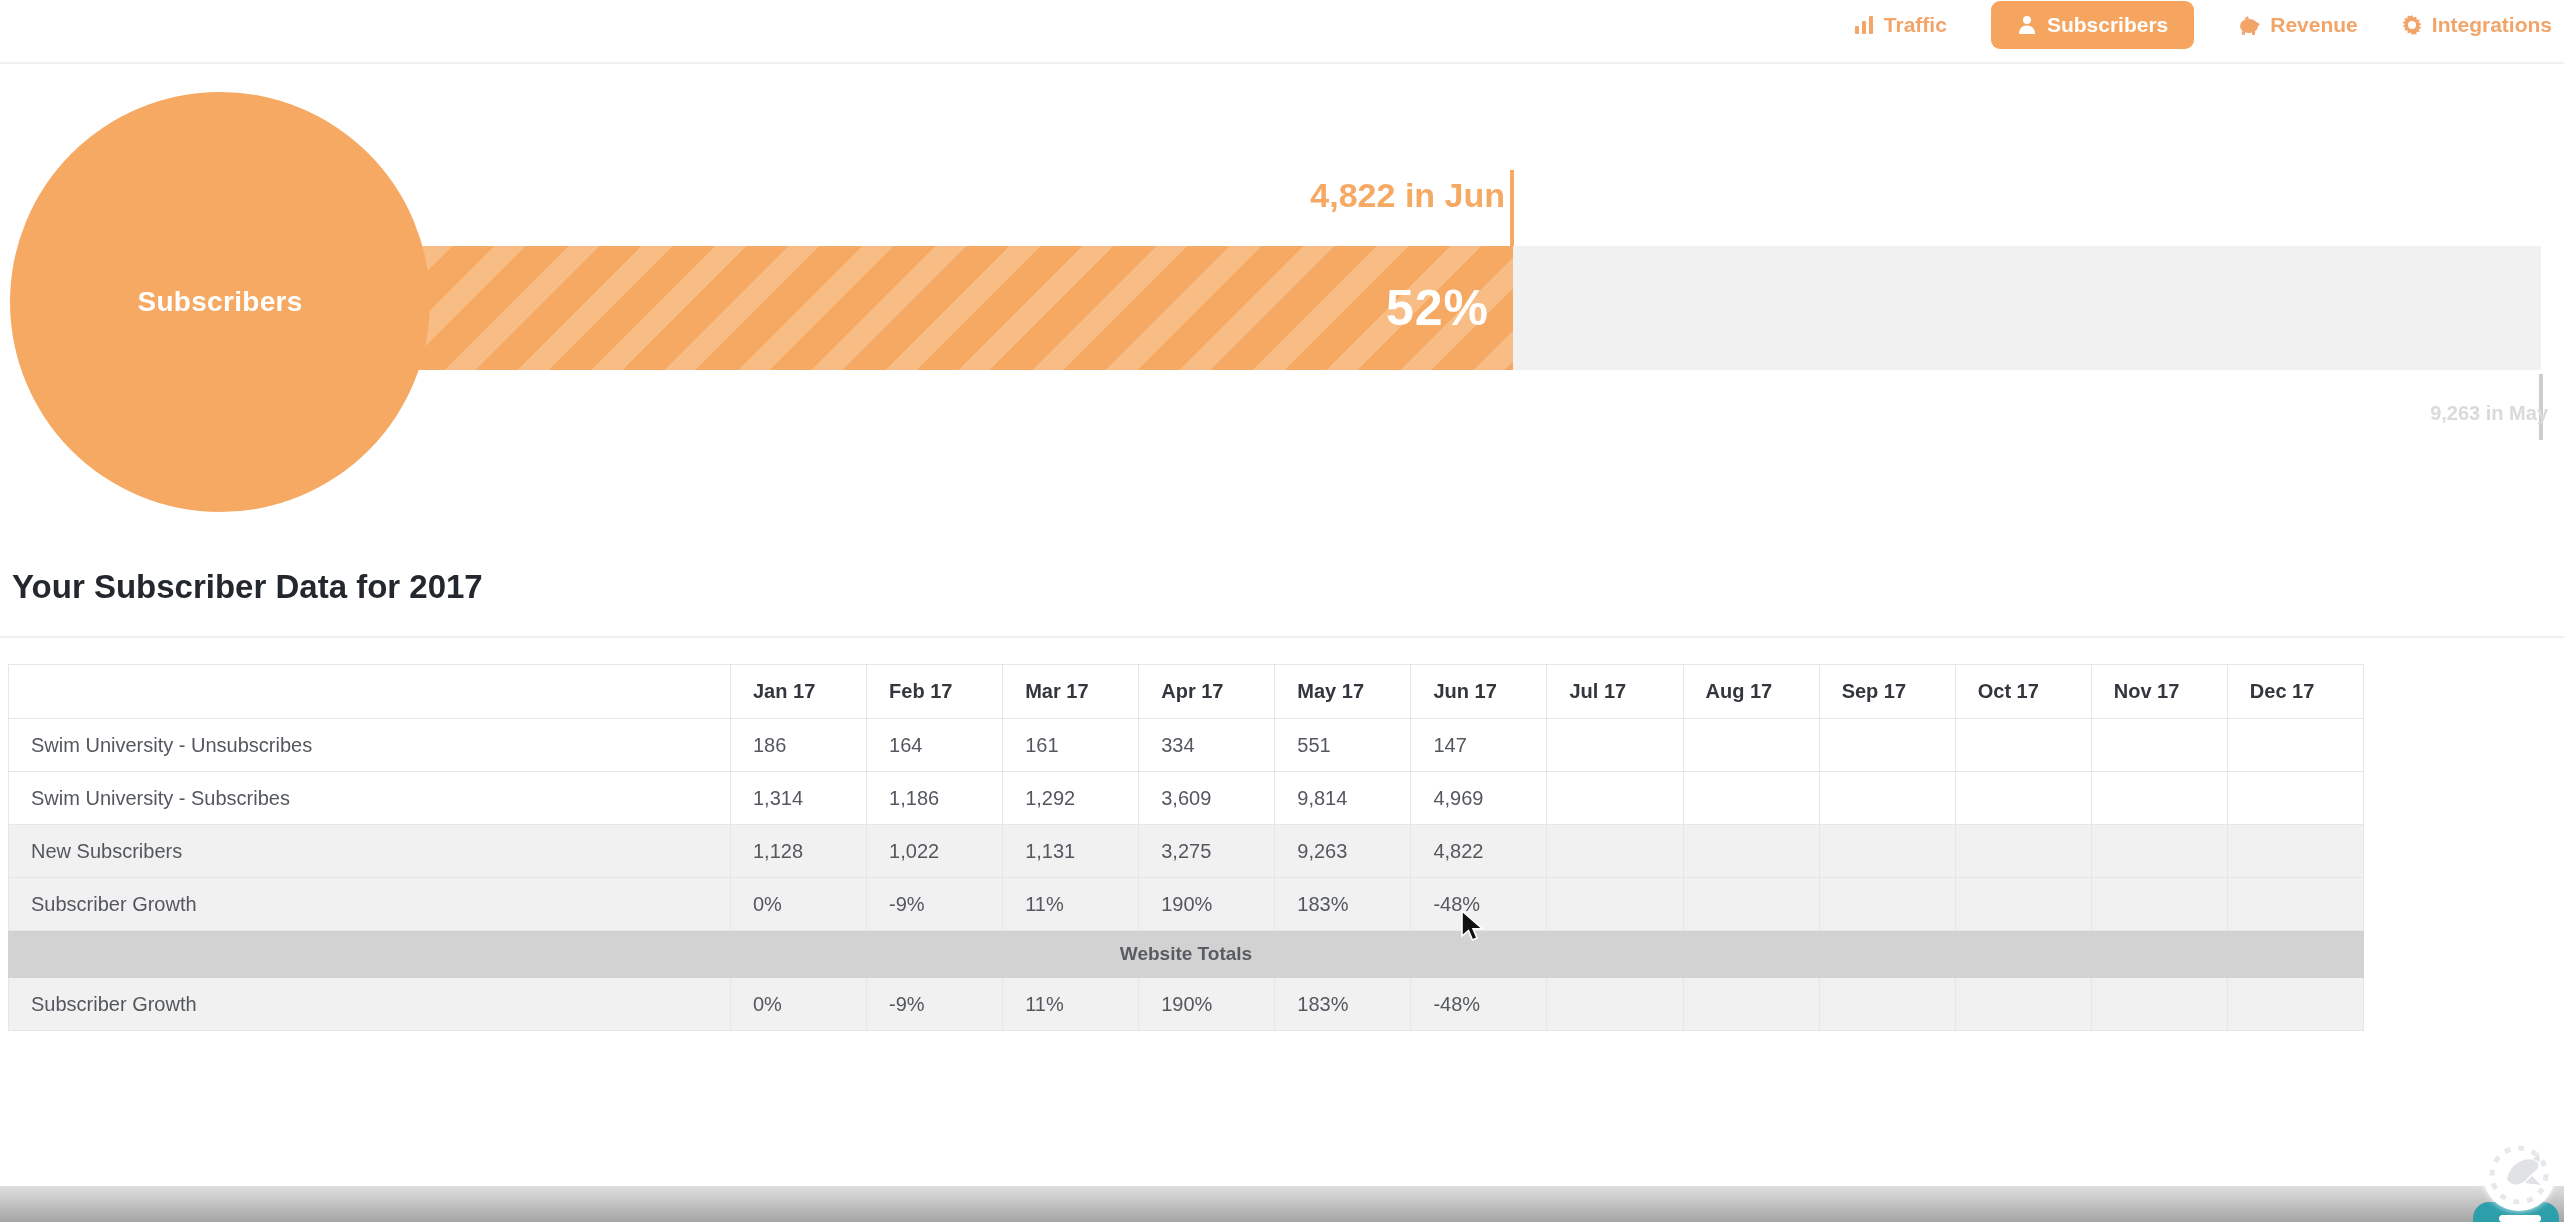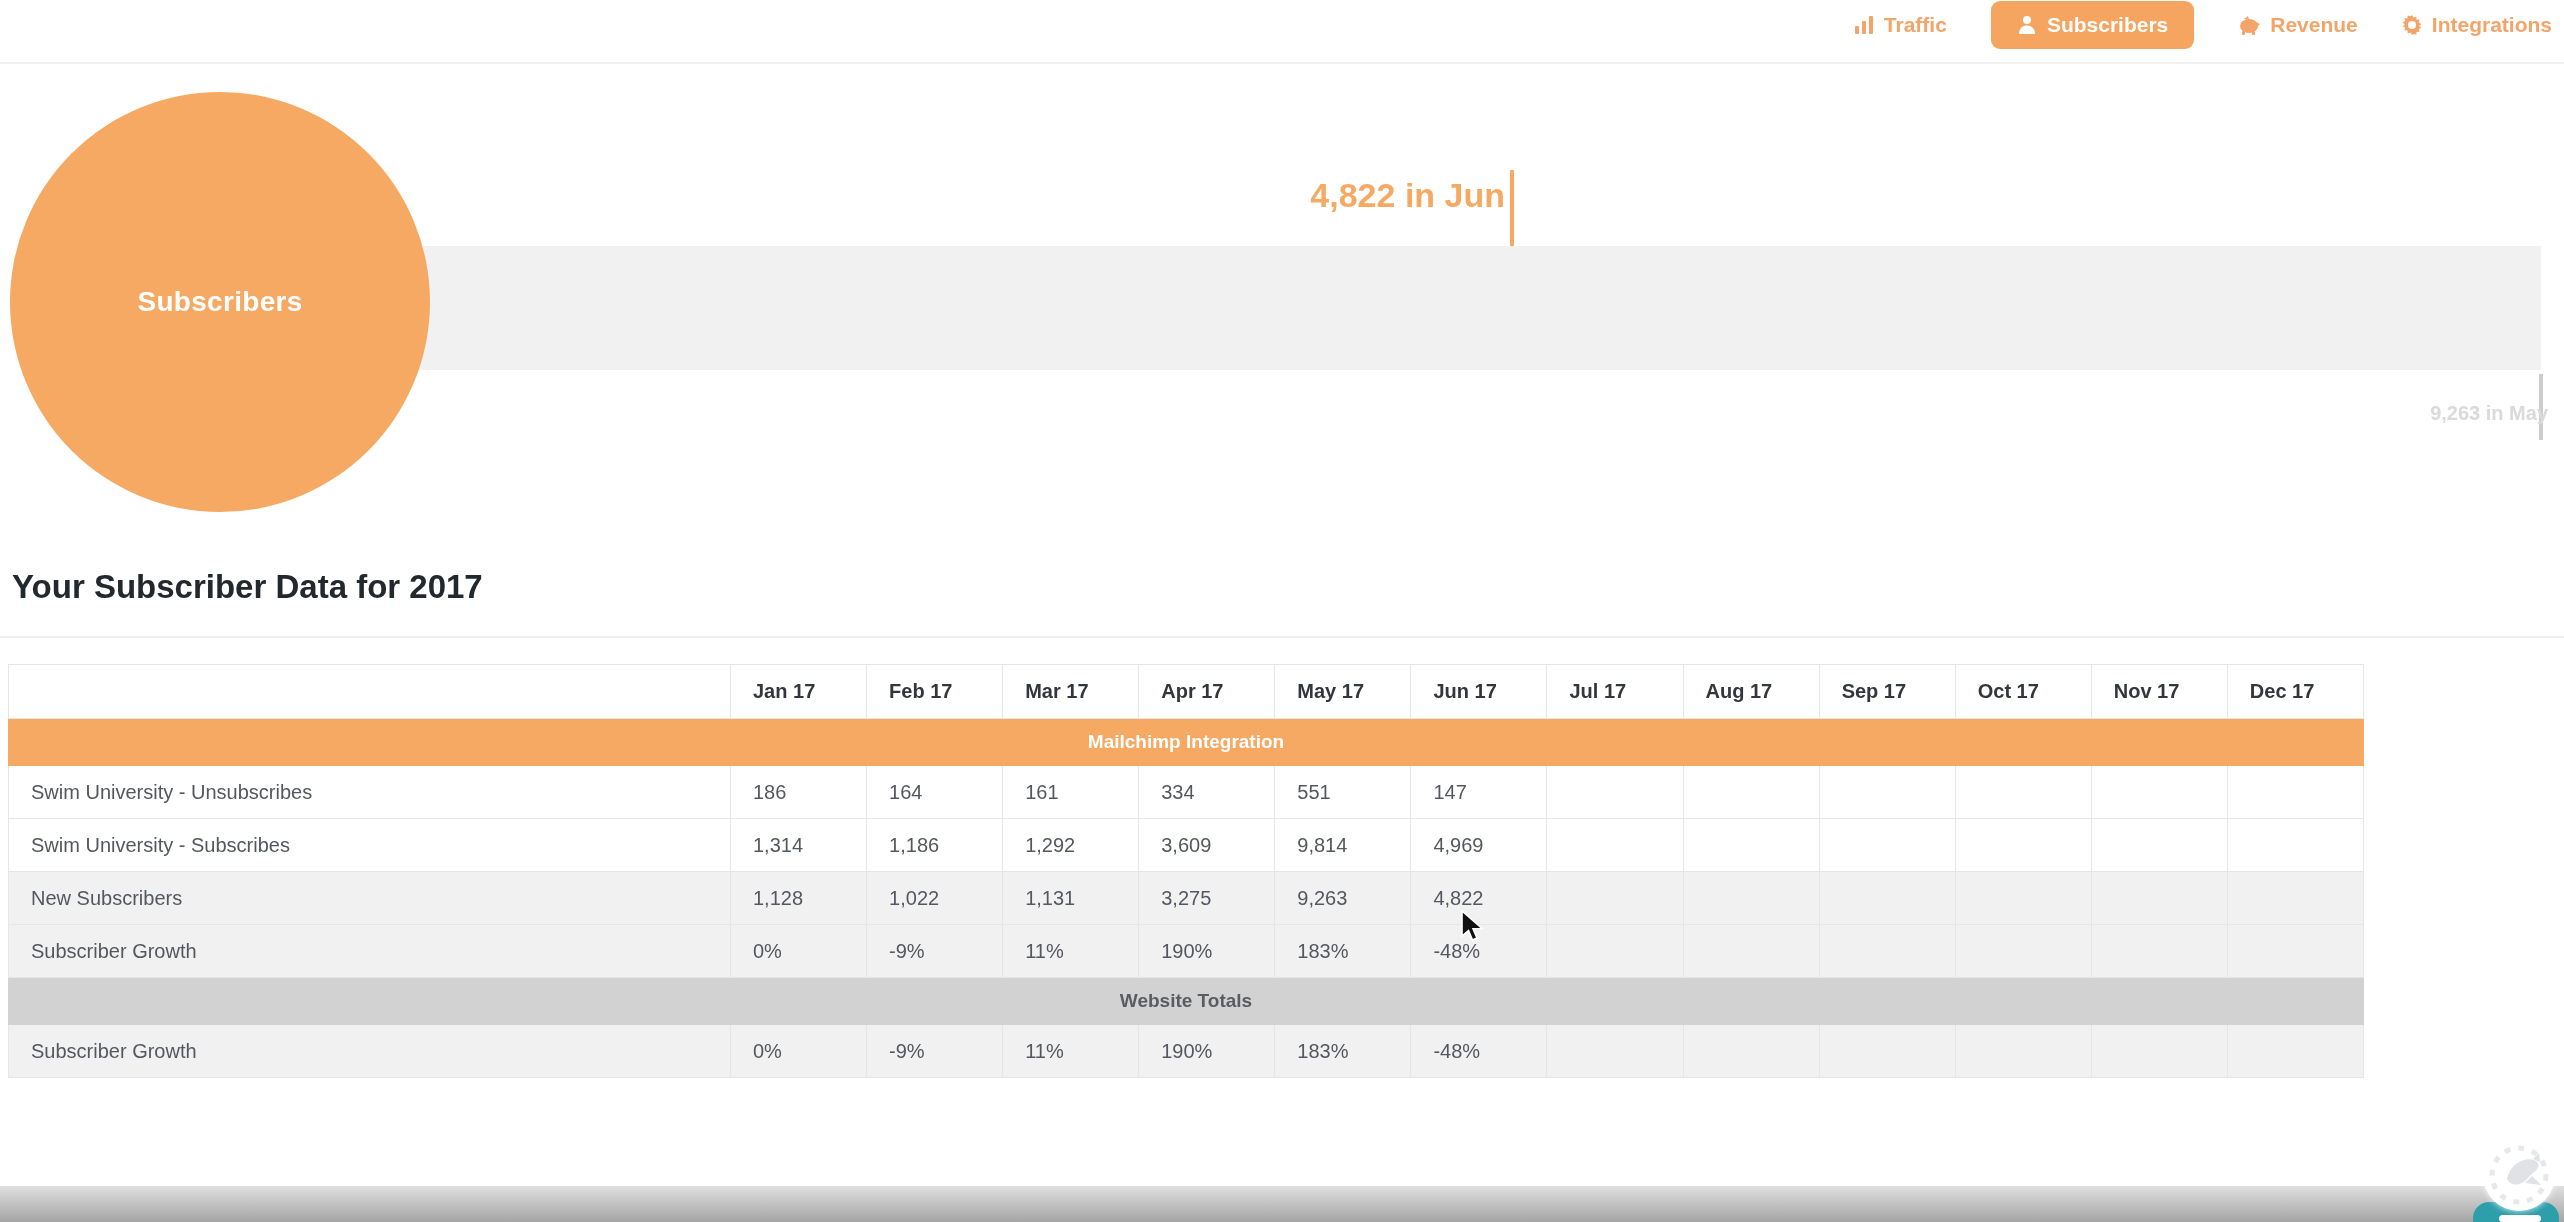"52%" div.fill { html: none -> <div> <span>52%</span> </div> }
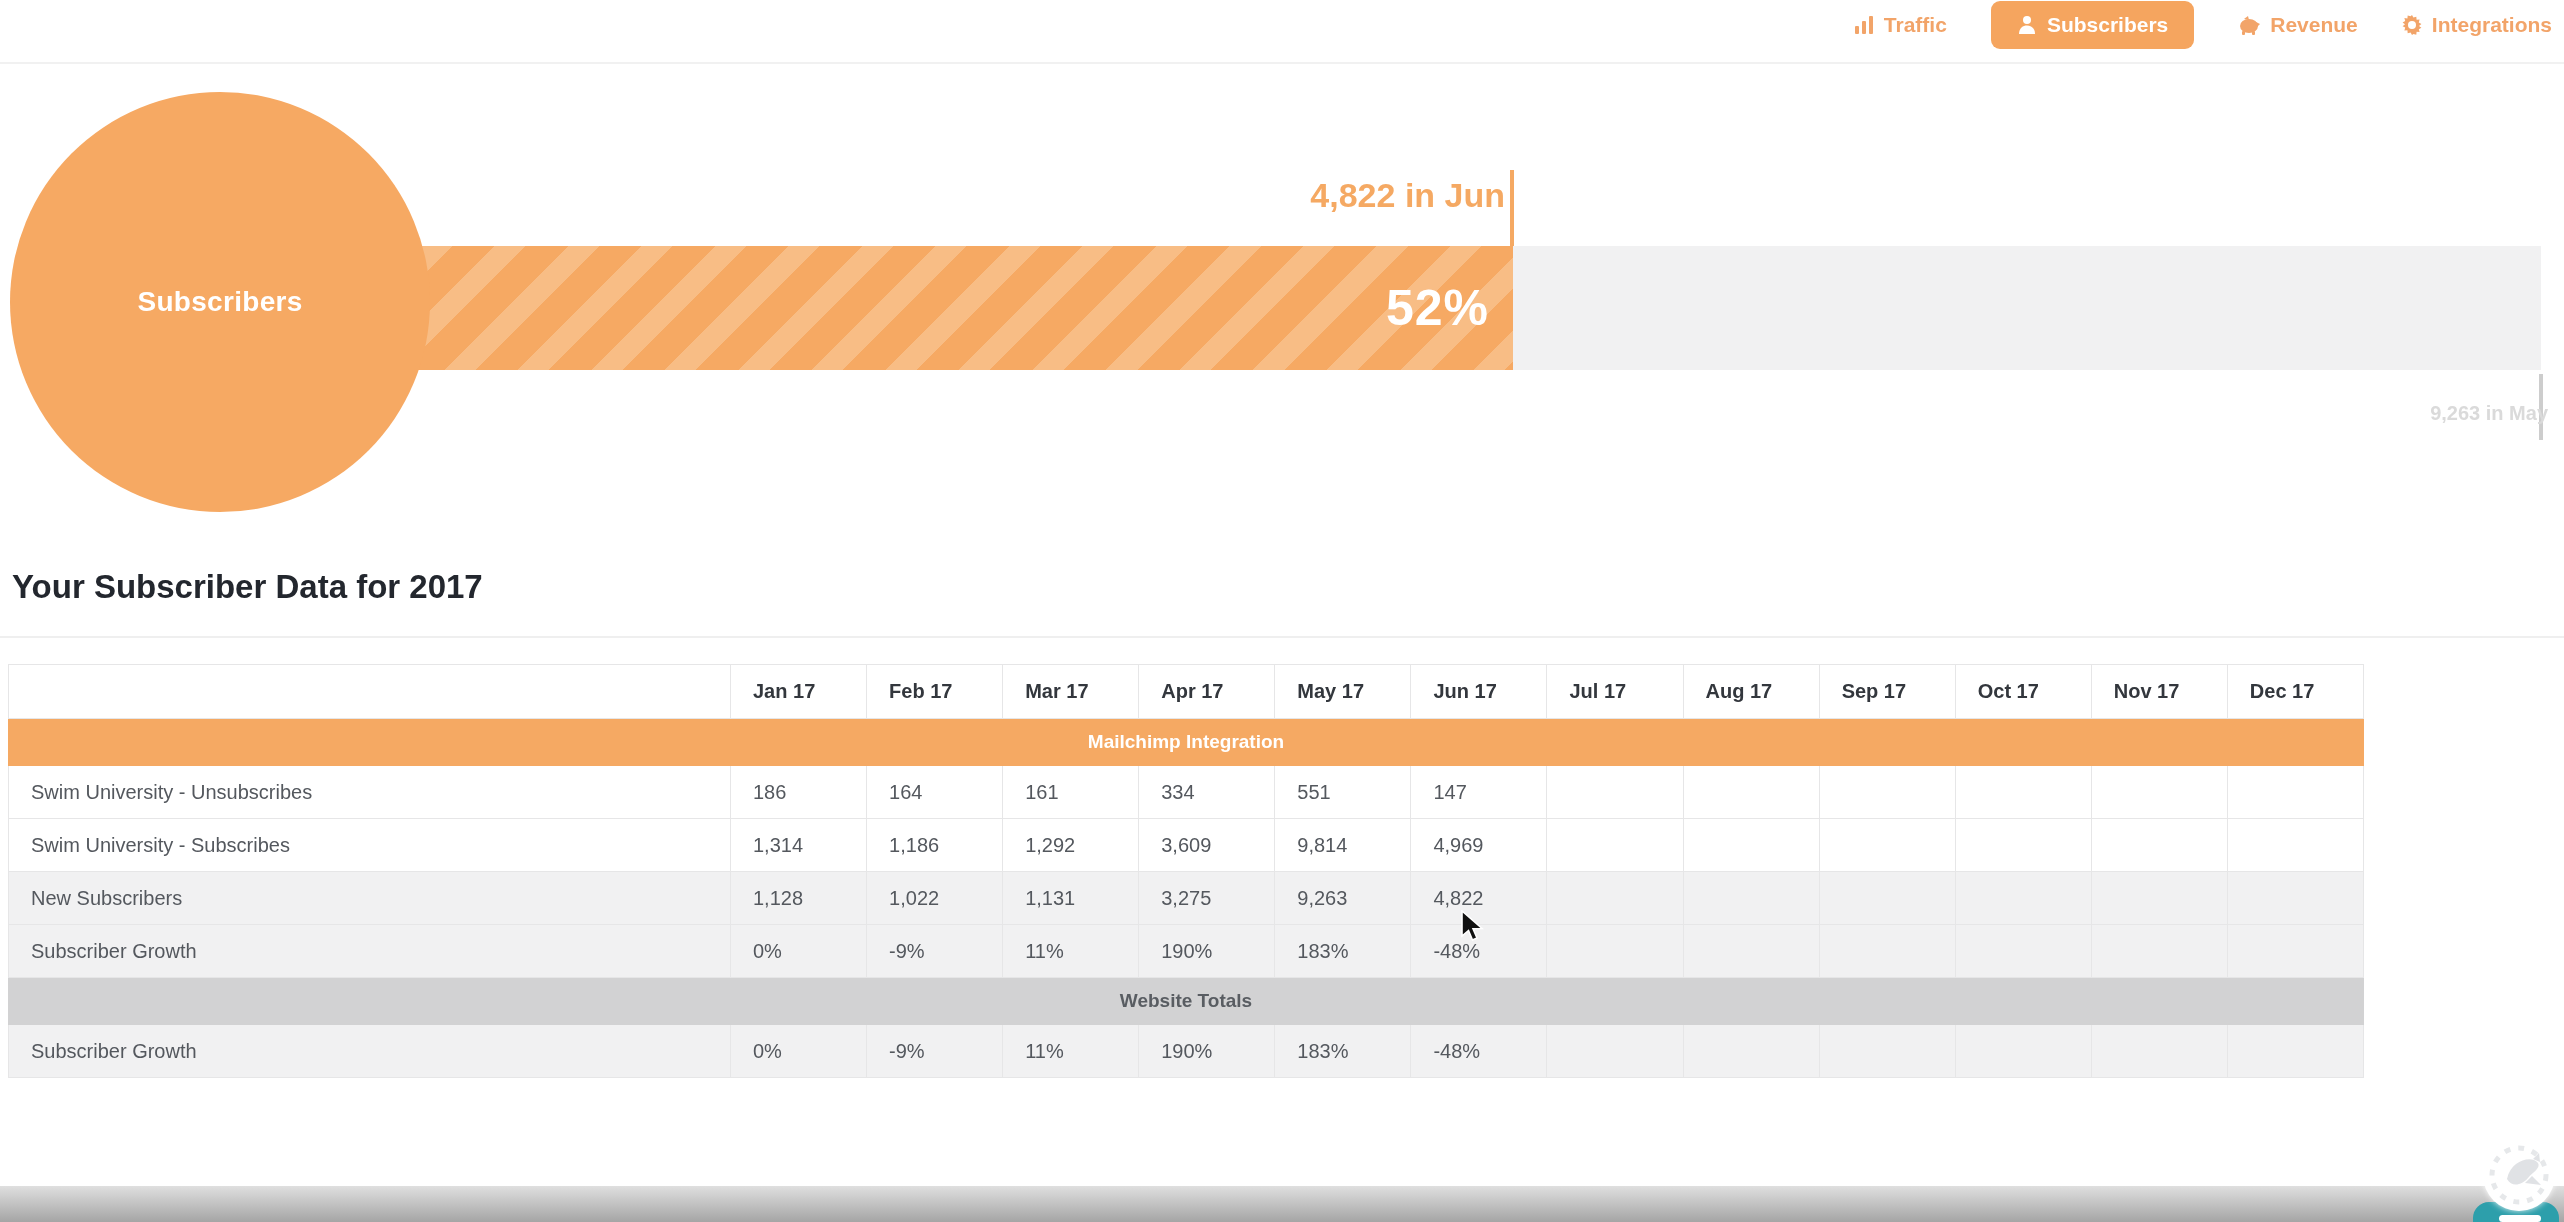"Mailchimp Integration" tr.band { html: <tr> <td>Mailchimp Integration</td> </tr> -> none }
